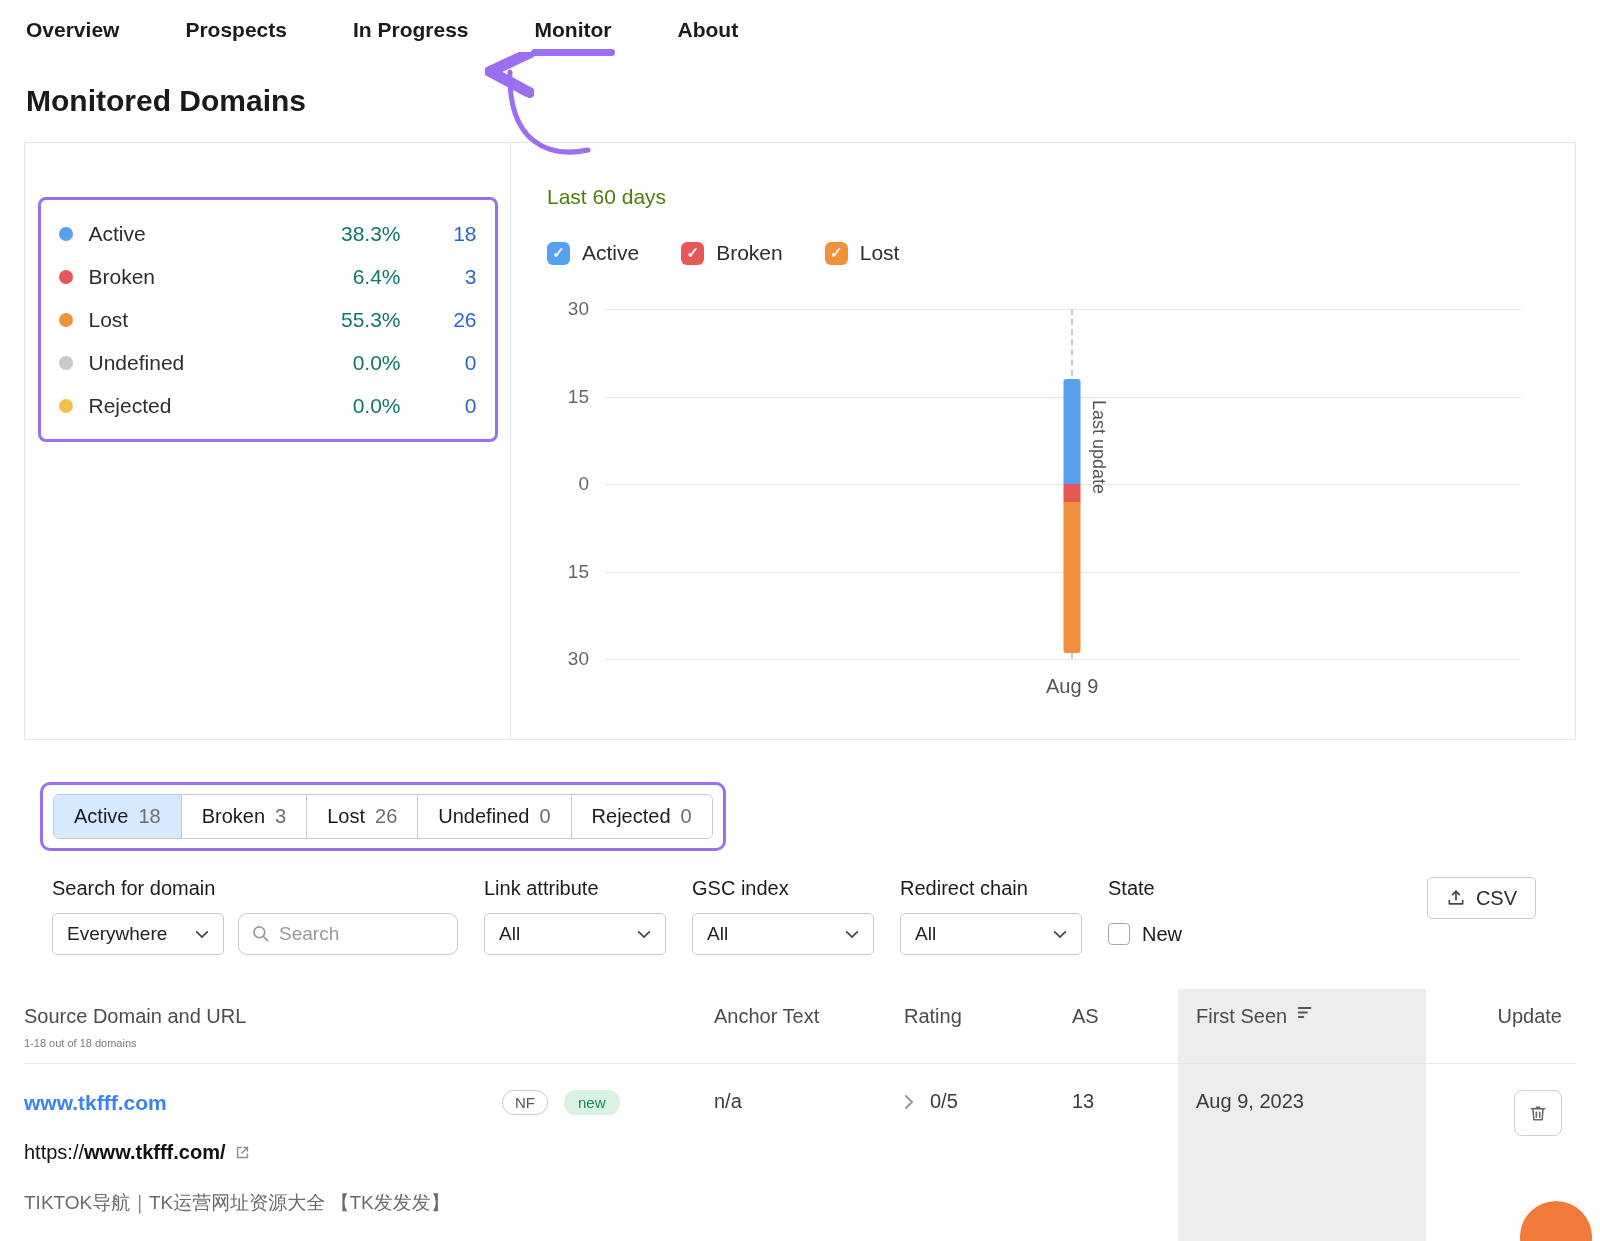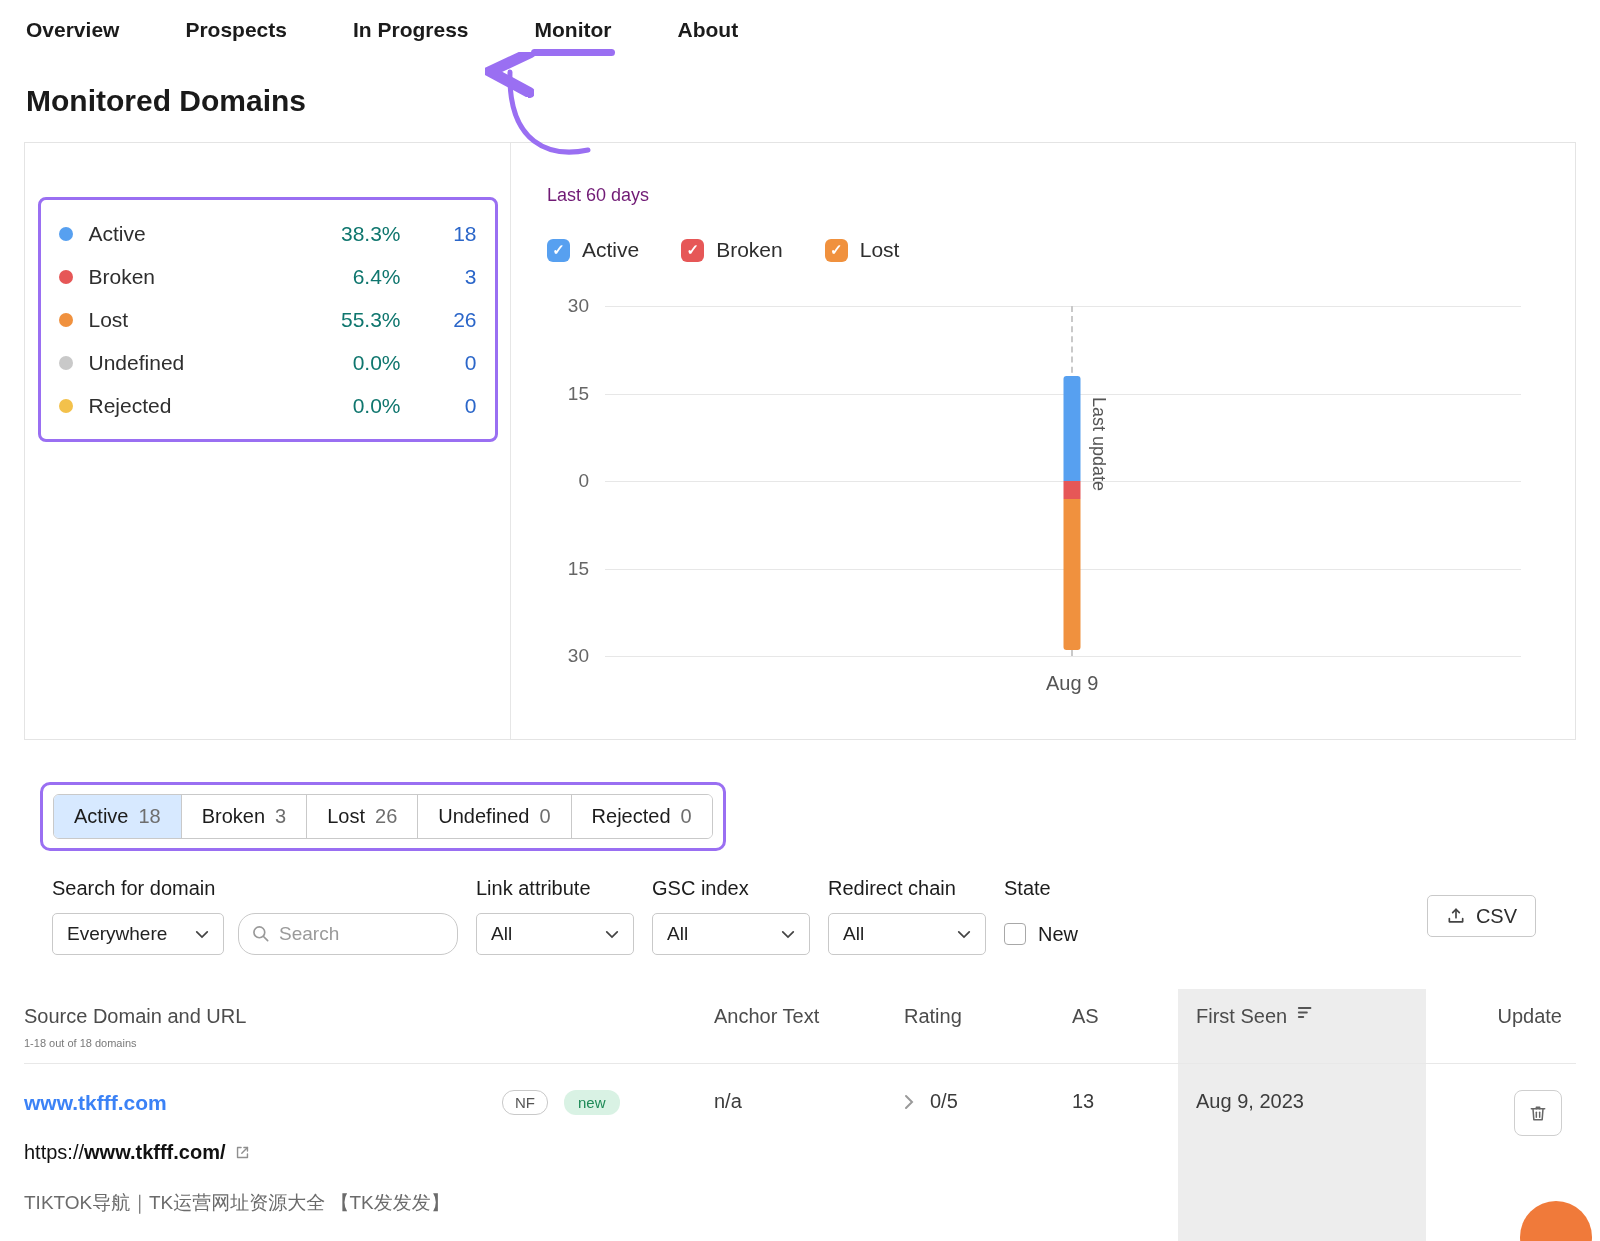"Last 60 days" .trend-title { color: #701a75 -> #4d7c0f; font-size: 18px -> 21px }
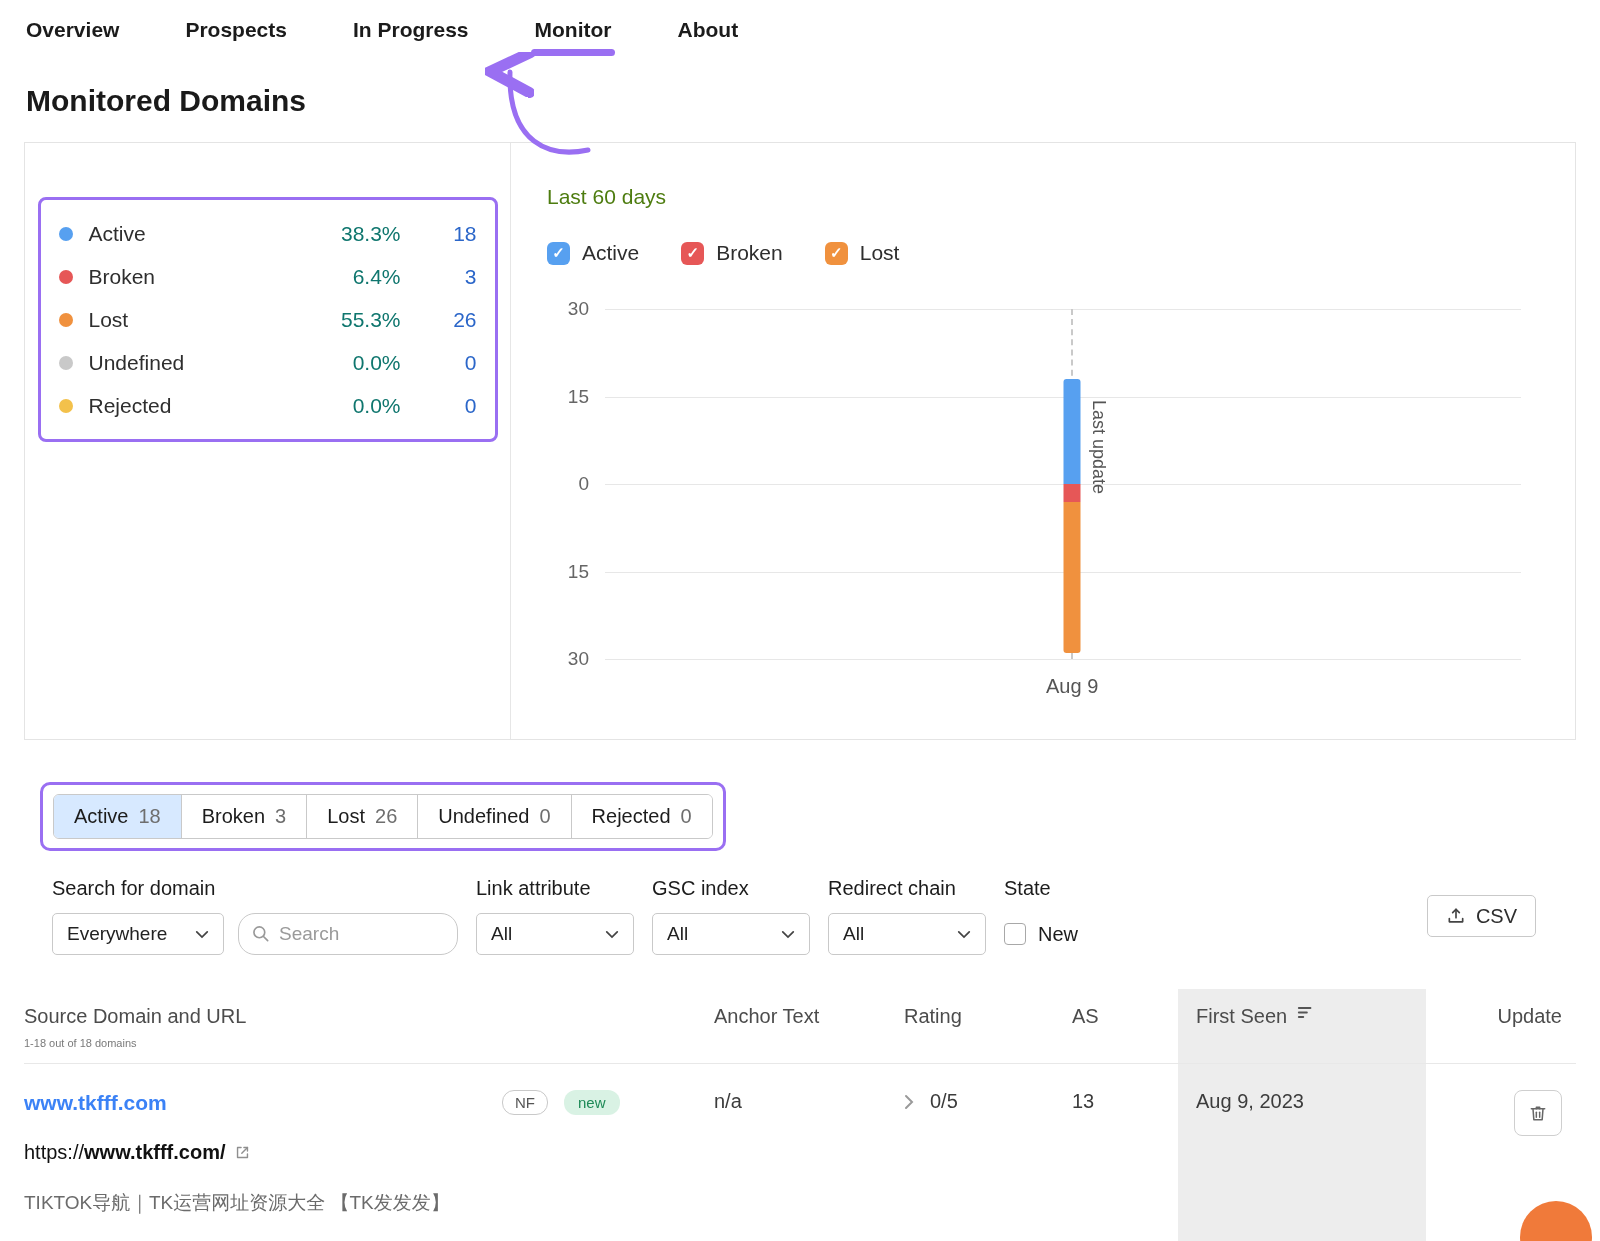"Search for domain" .filters { align-items: center -> flex-start; gap: 18px -> 26px }
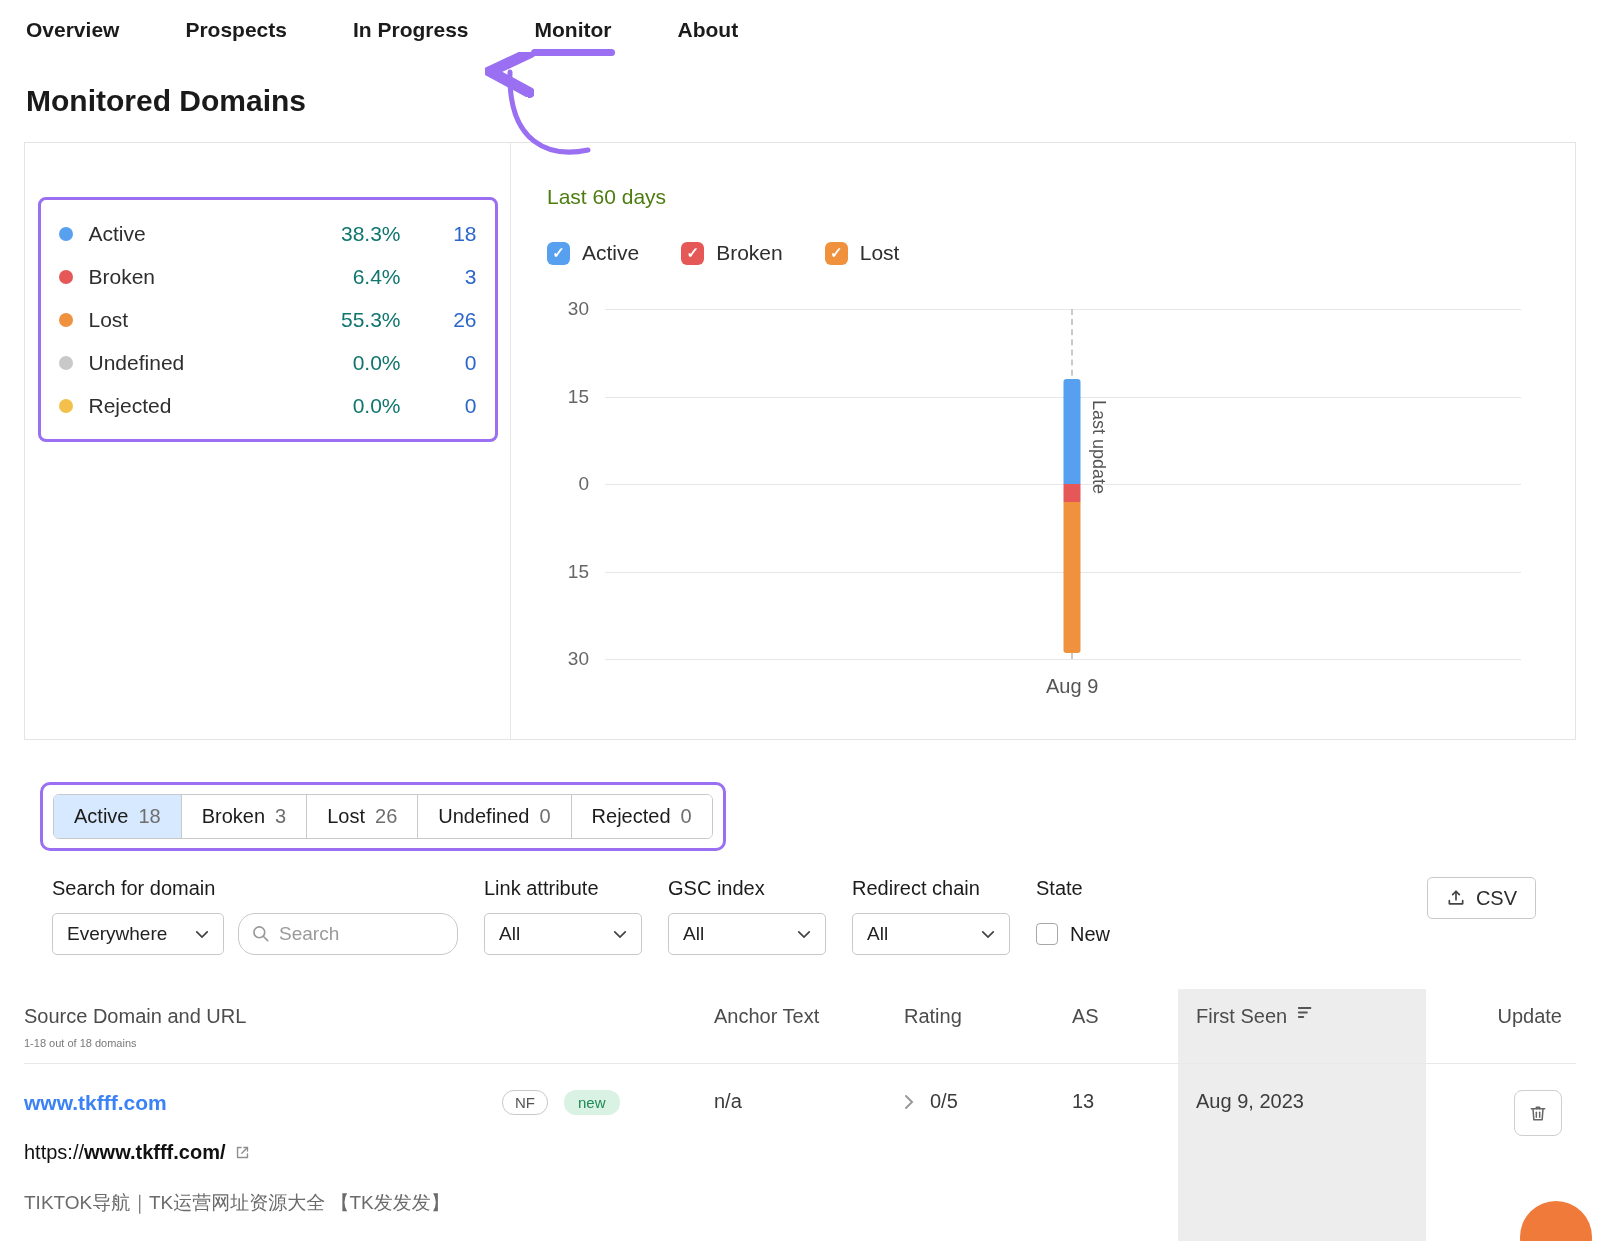"Search" .searchbox { border-radius: 17px -> 9px }
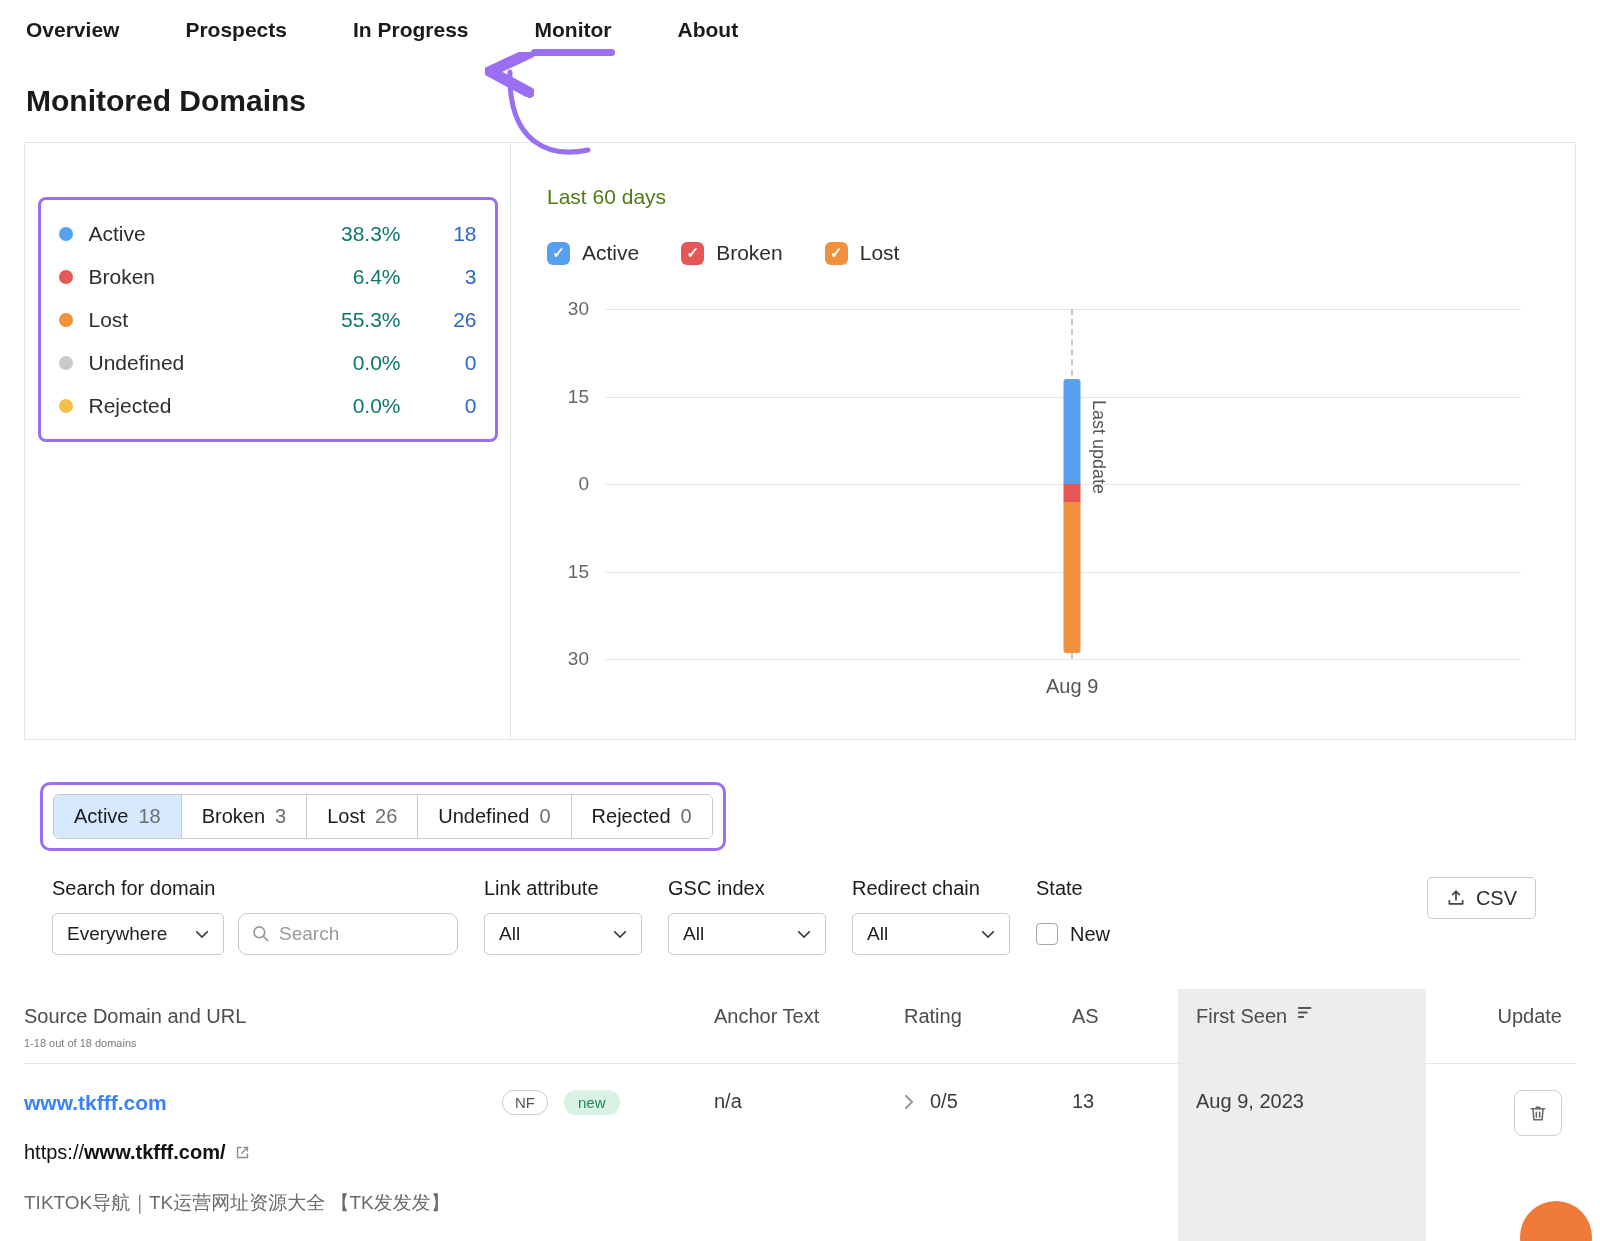"All" .sel-all { width: 158px -> 182px }
